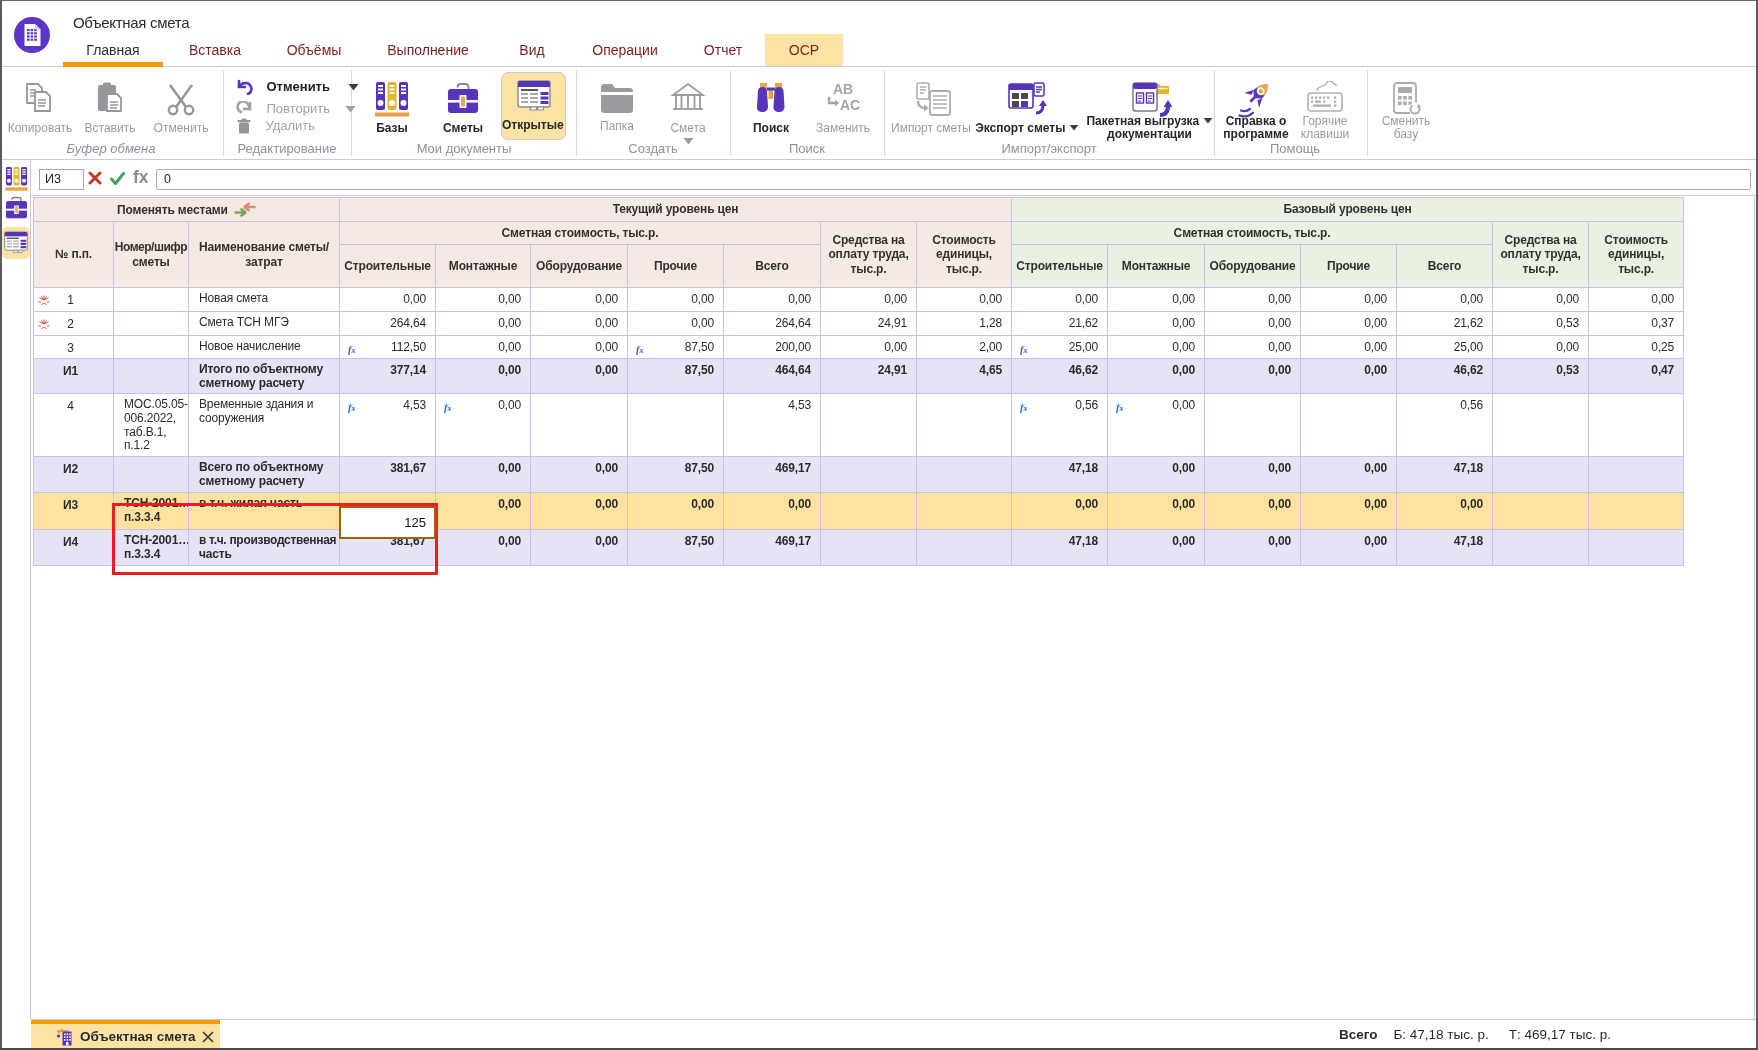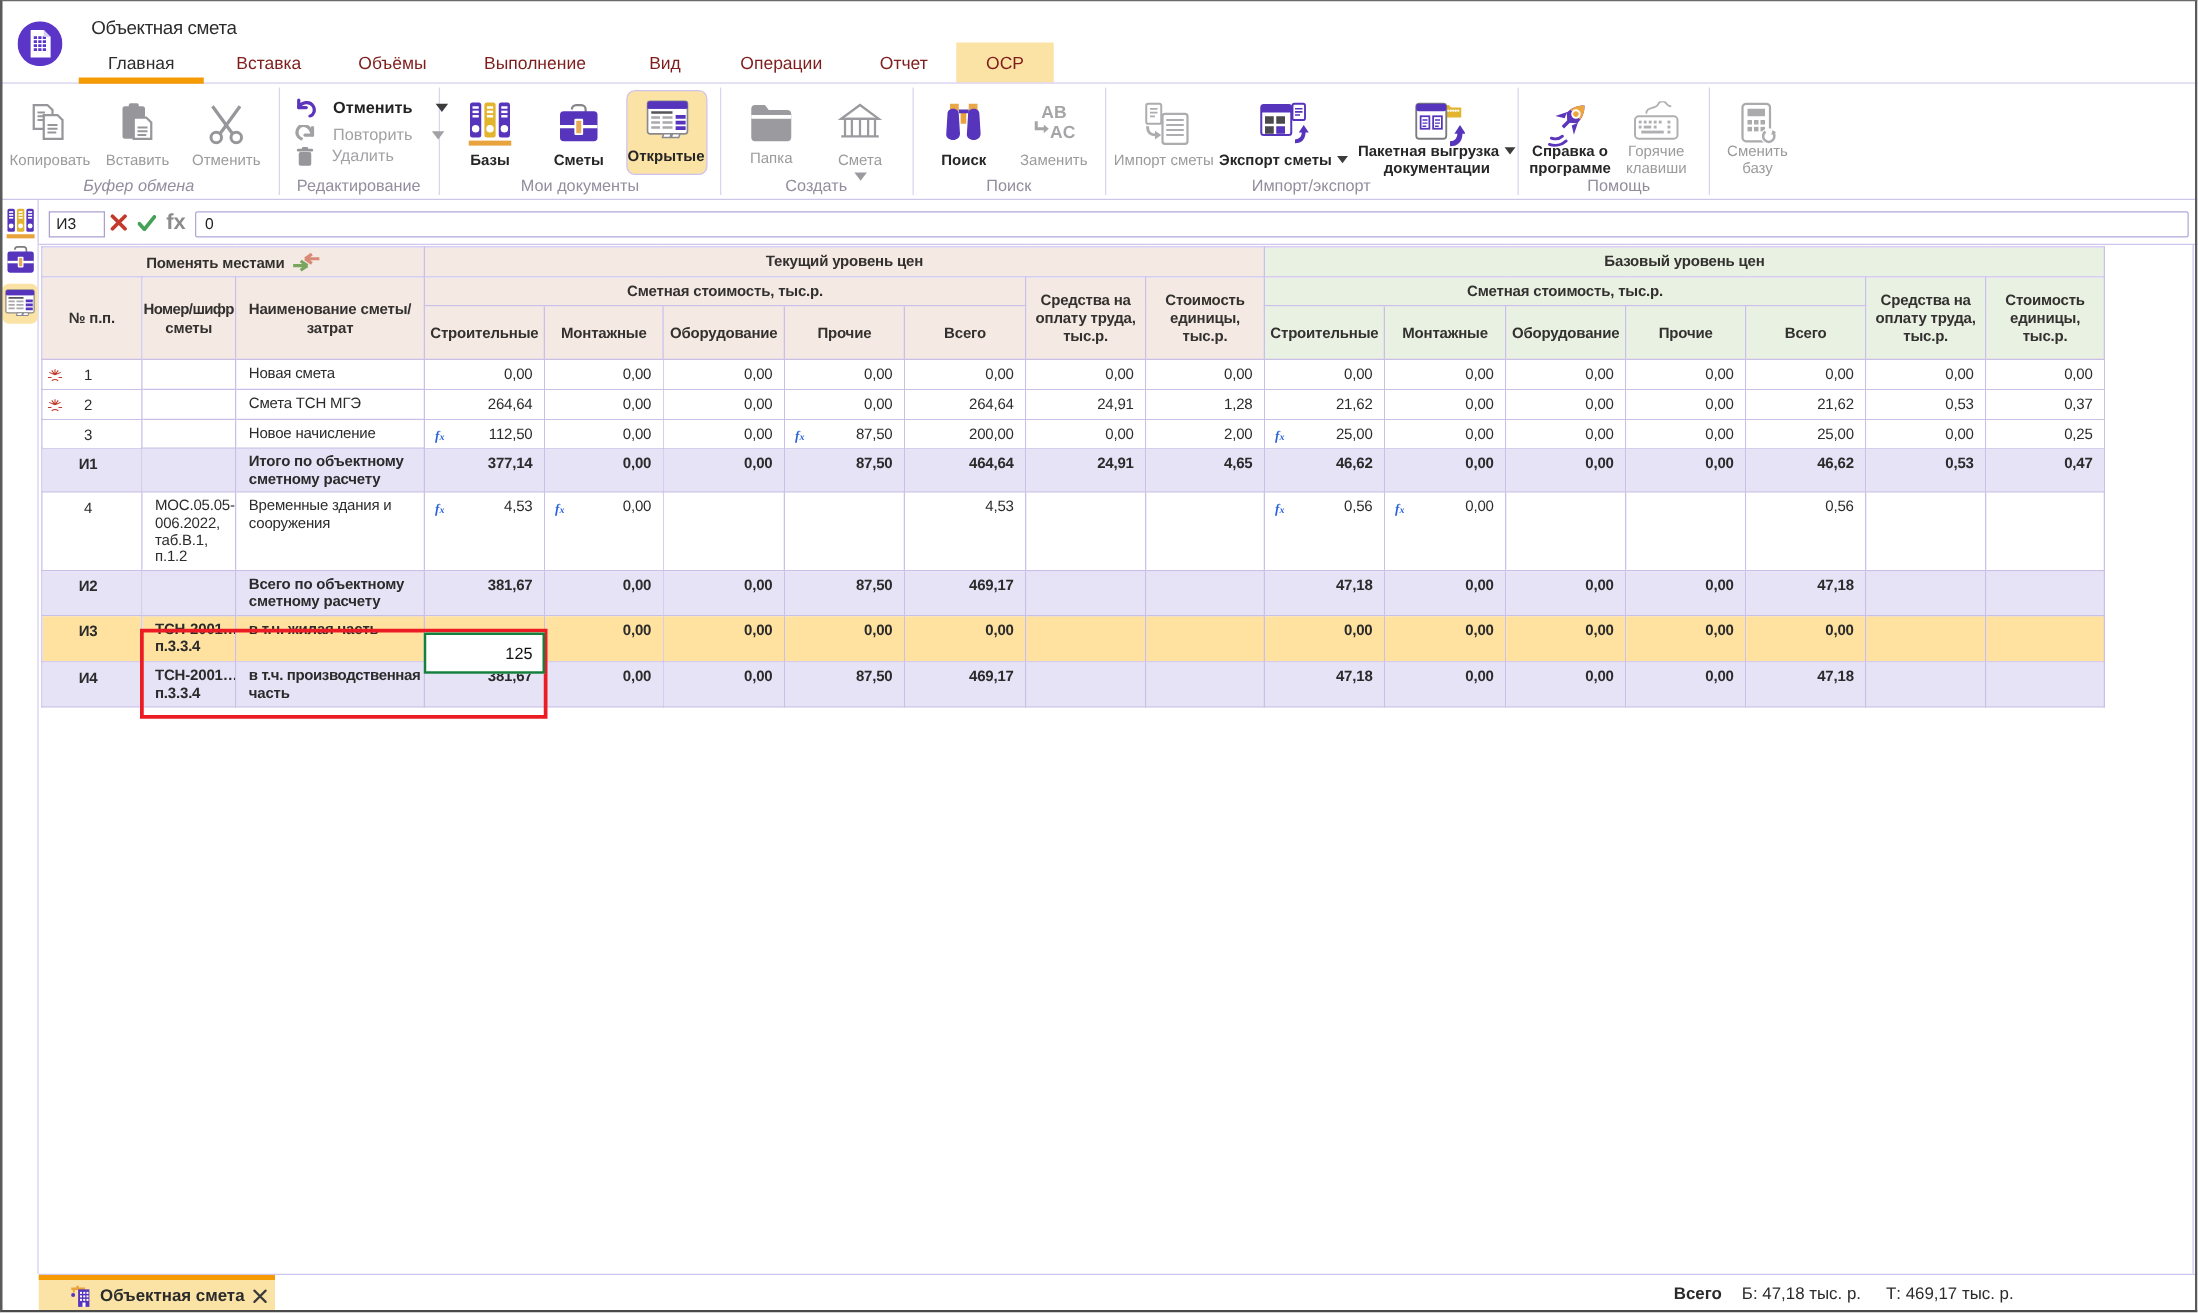"125" #editcell { border: 2px solid #15803d -> 2px solid #a16207 }
